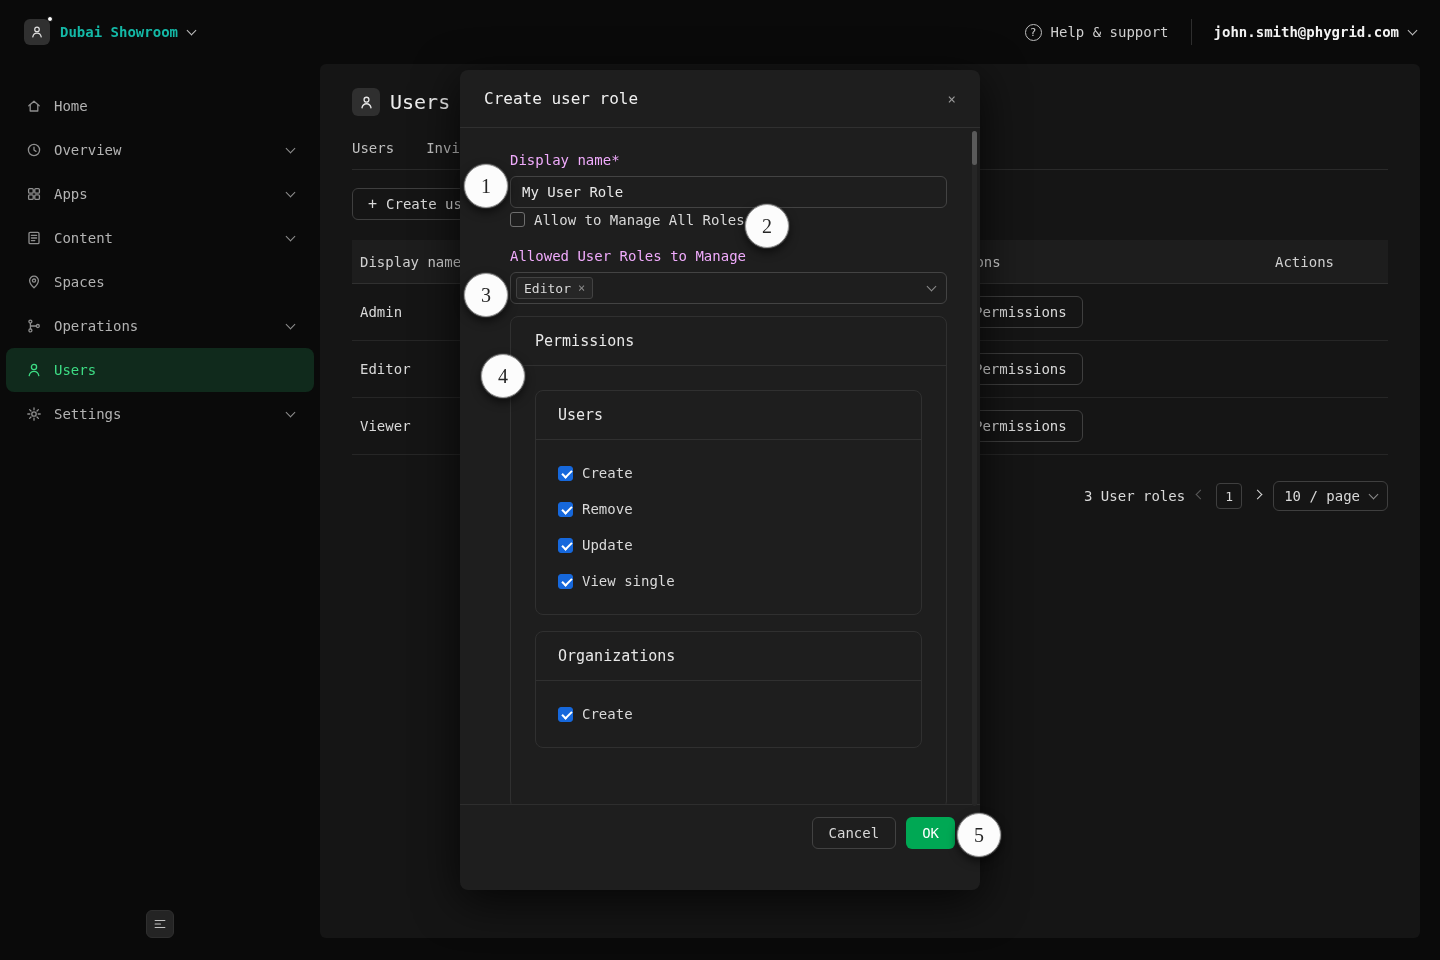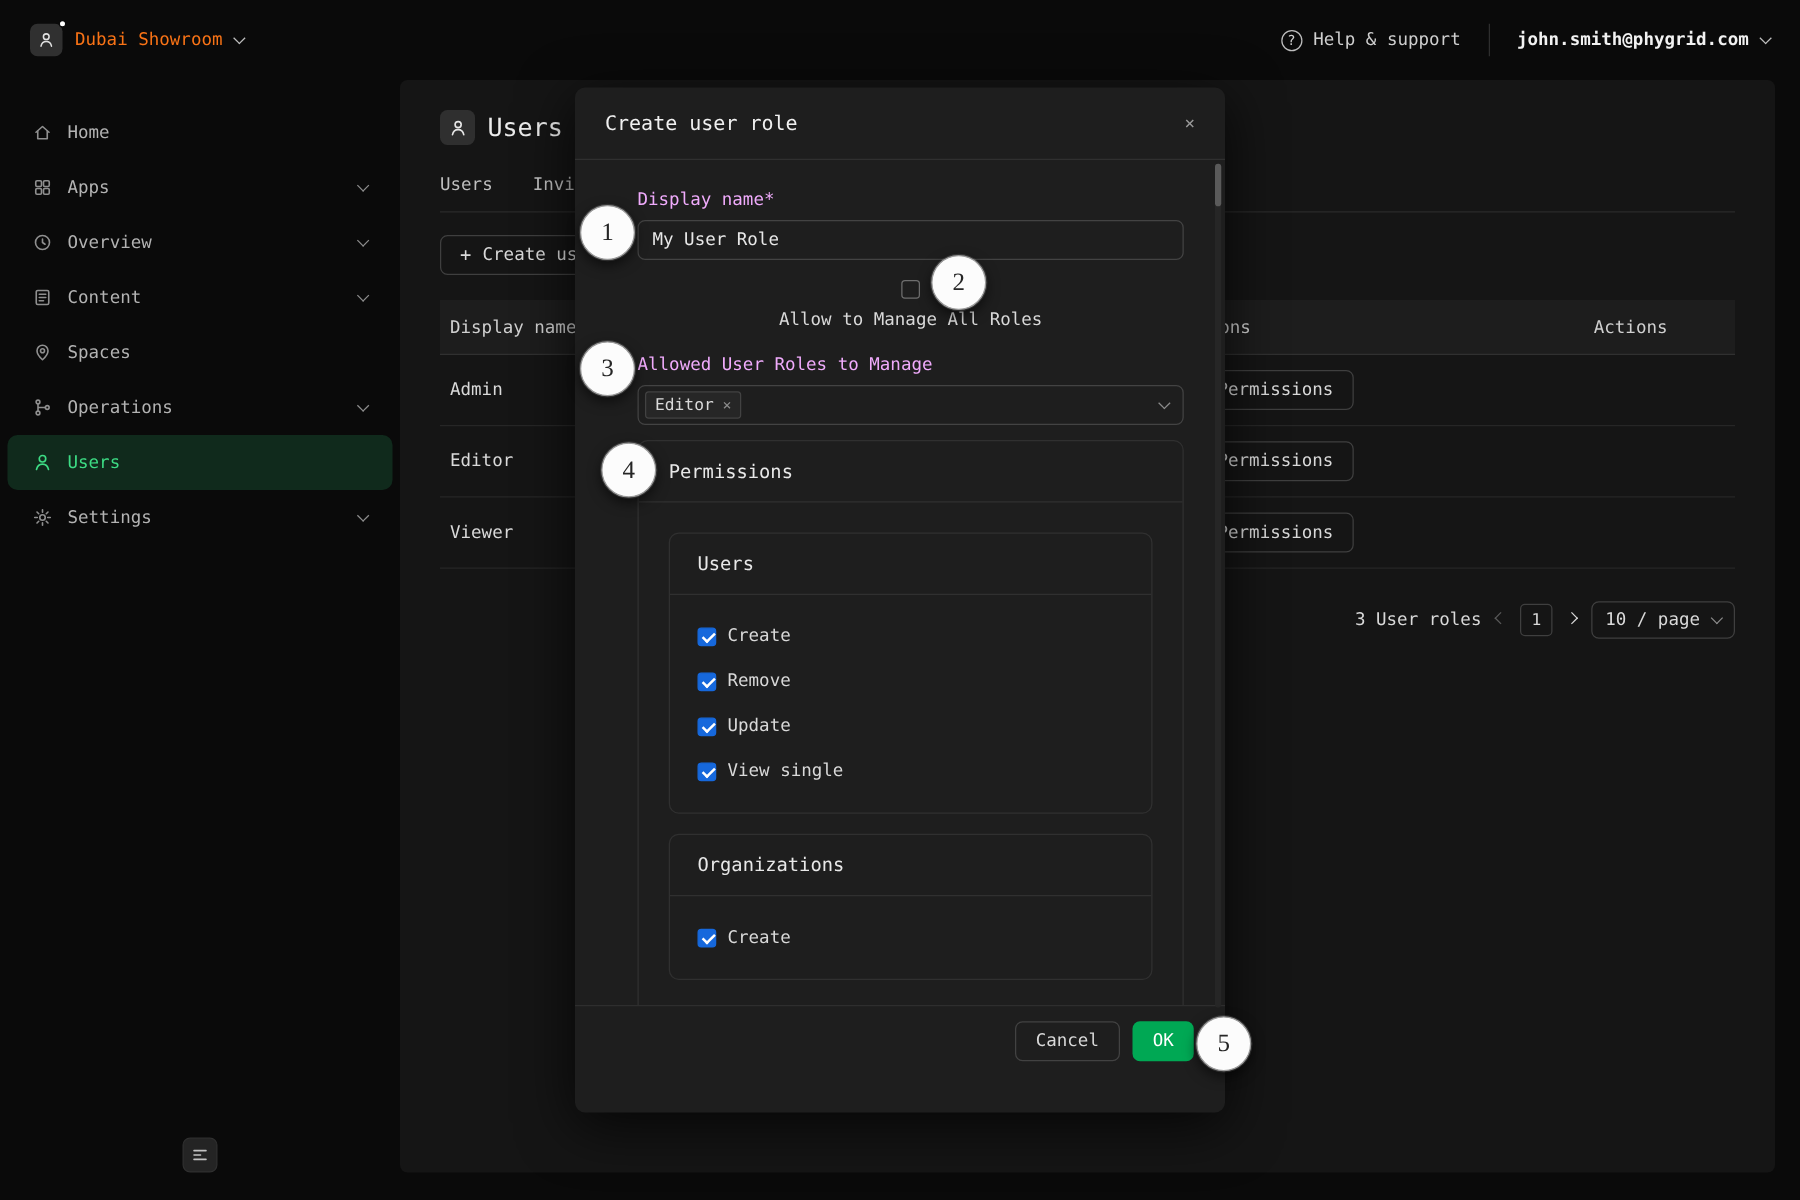"Dubai Showroom" .org-name { color: #f97316 -> #14b8a6; font-weight: none -> bold }
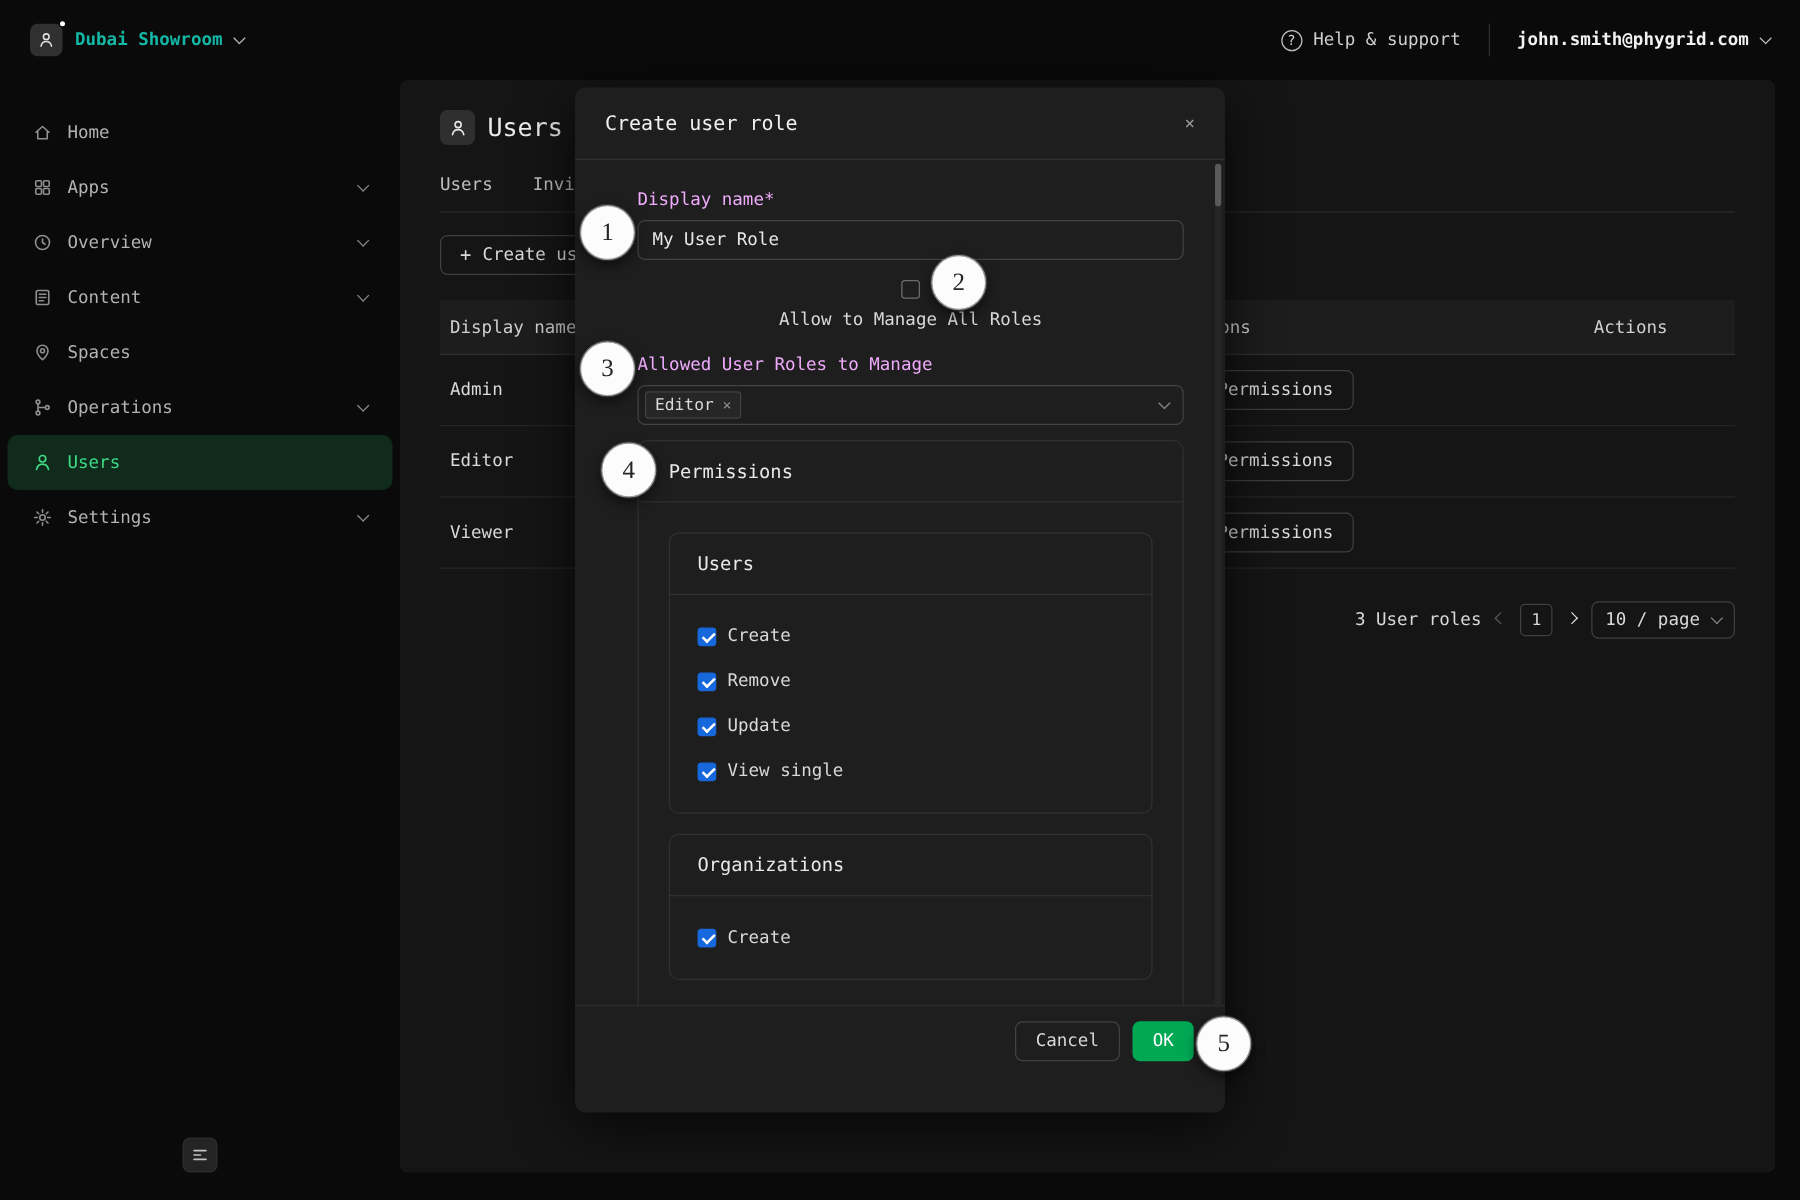"Apps" div.side-item { order: before "Overview" -> after "Overview" }
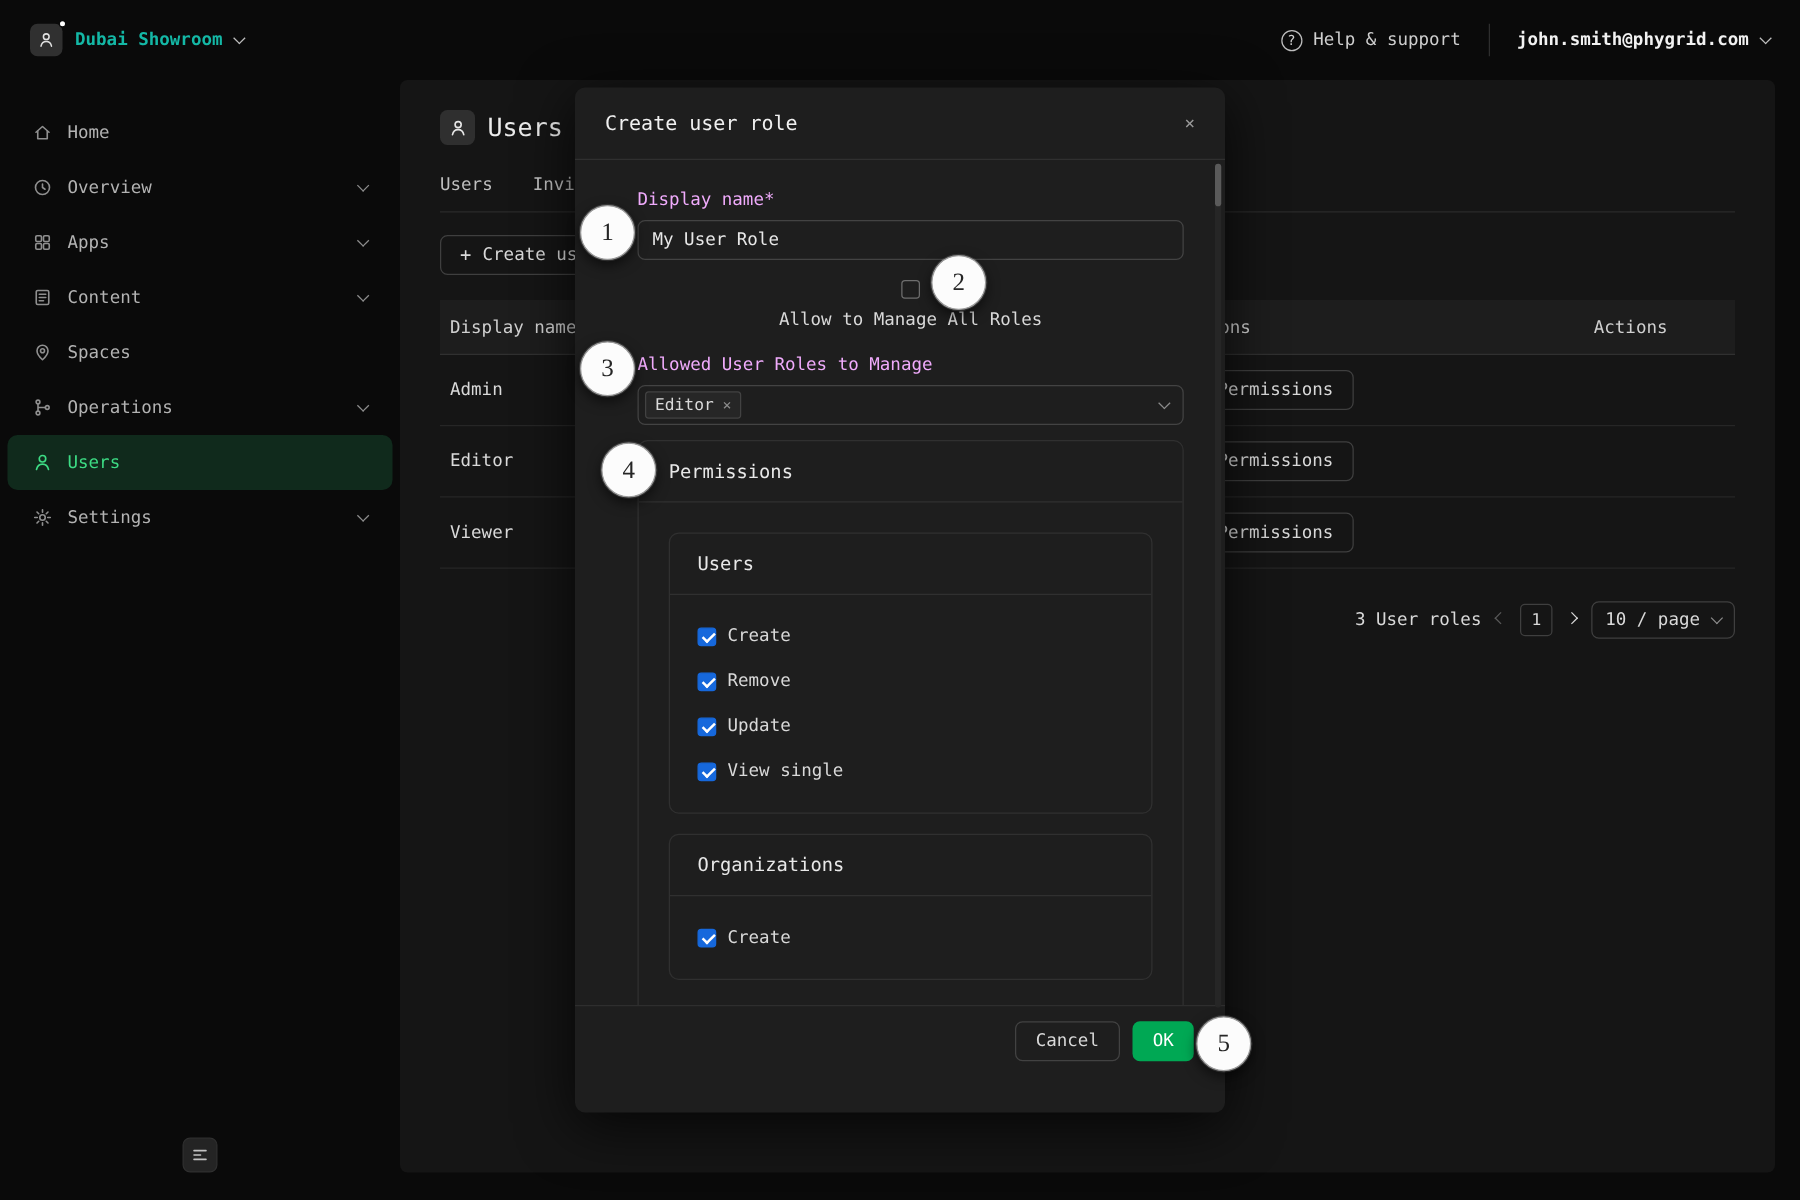"Allow to Manage All Roles" .cb-row { align-items: center -> none; flex-direction: column -> none; margin-top: 16px -> 4px }
